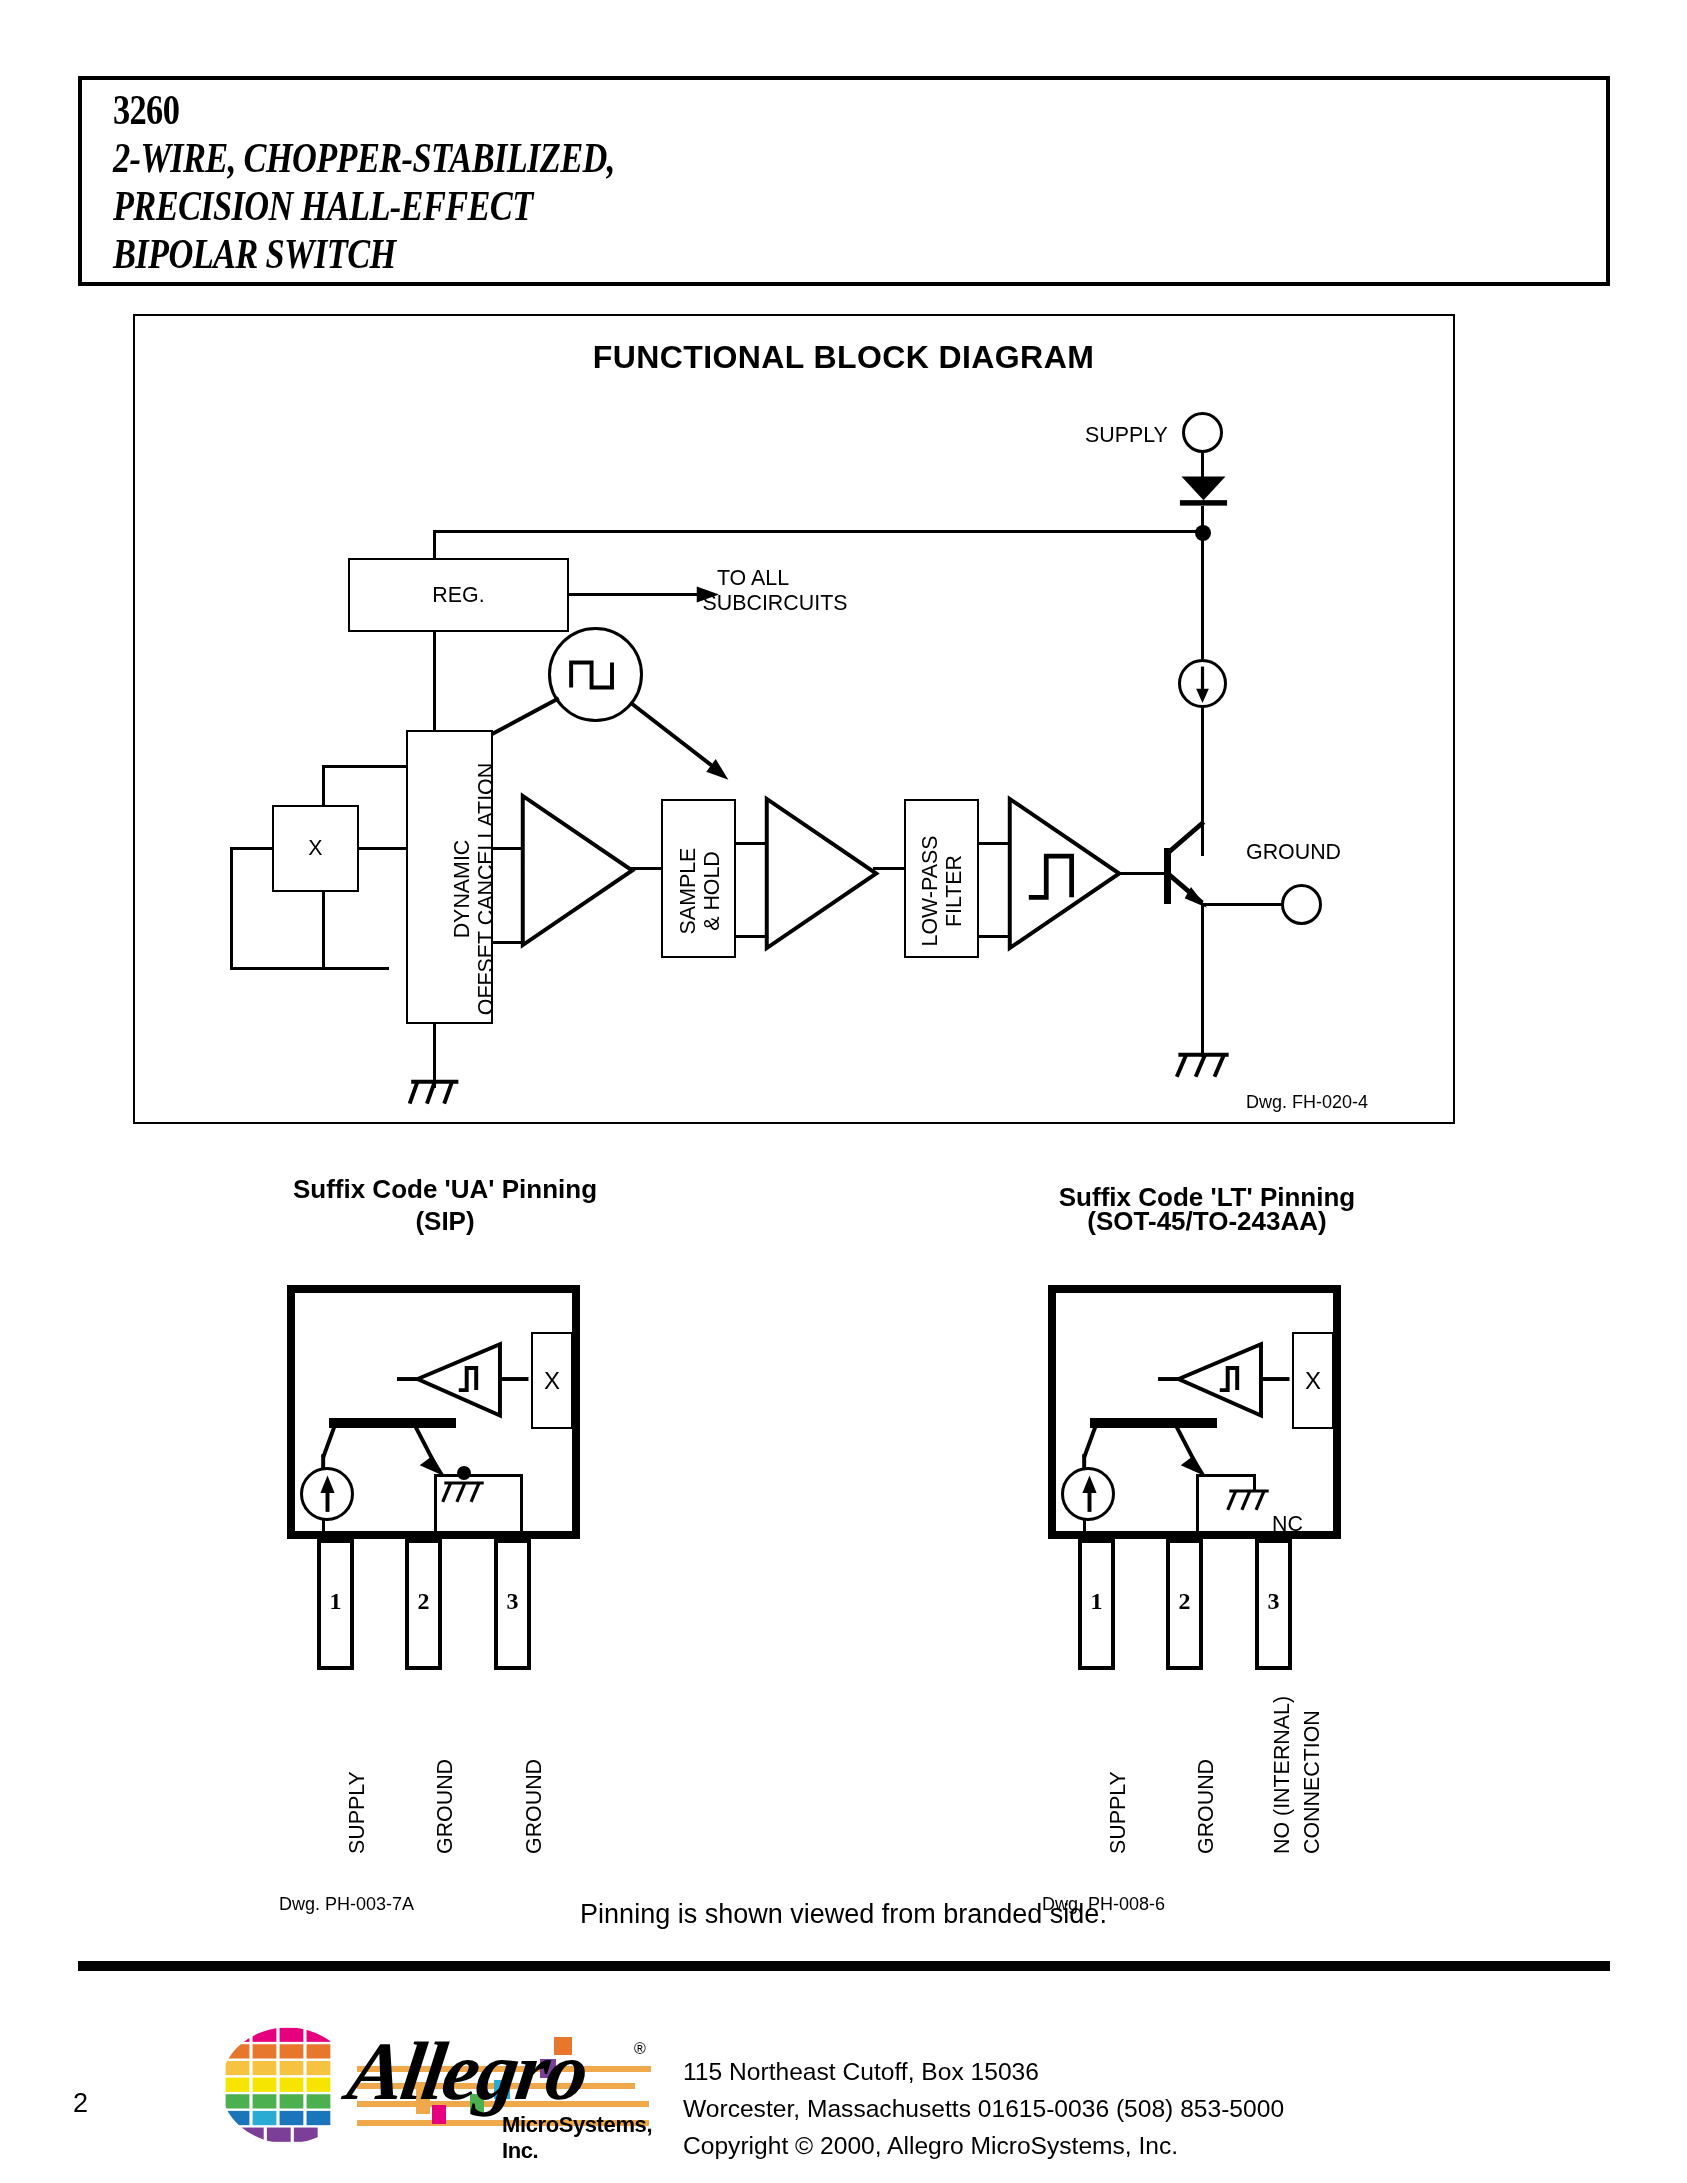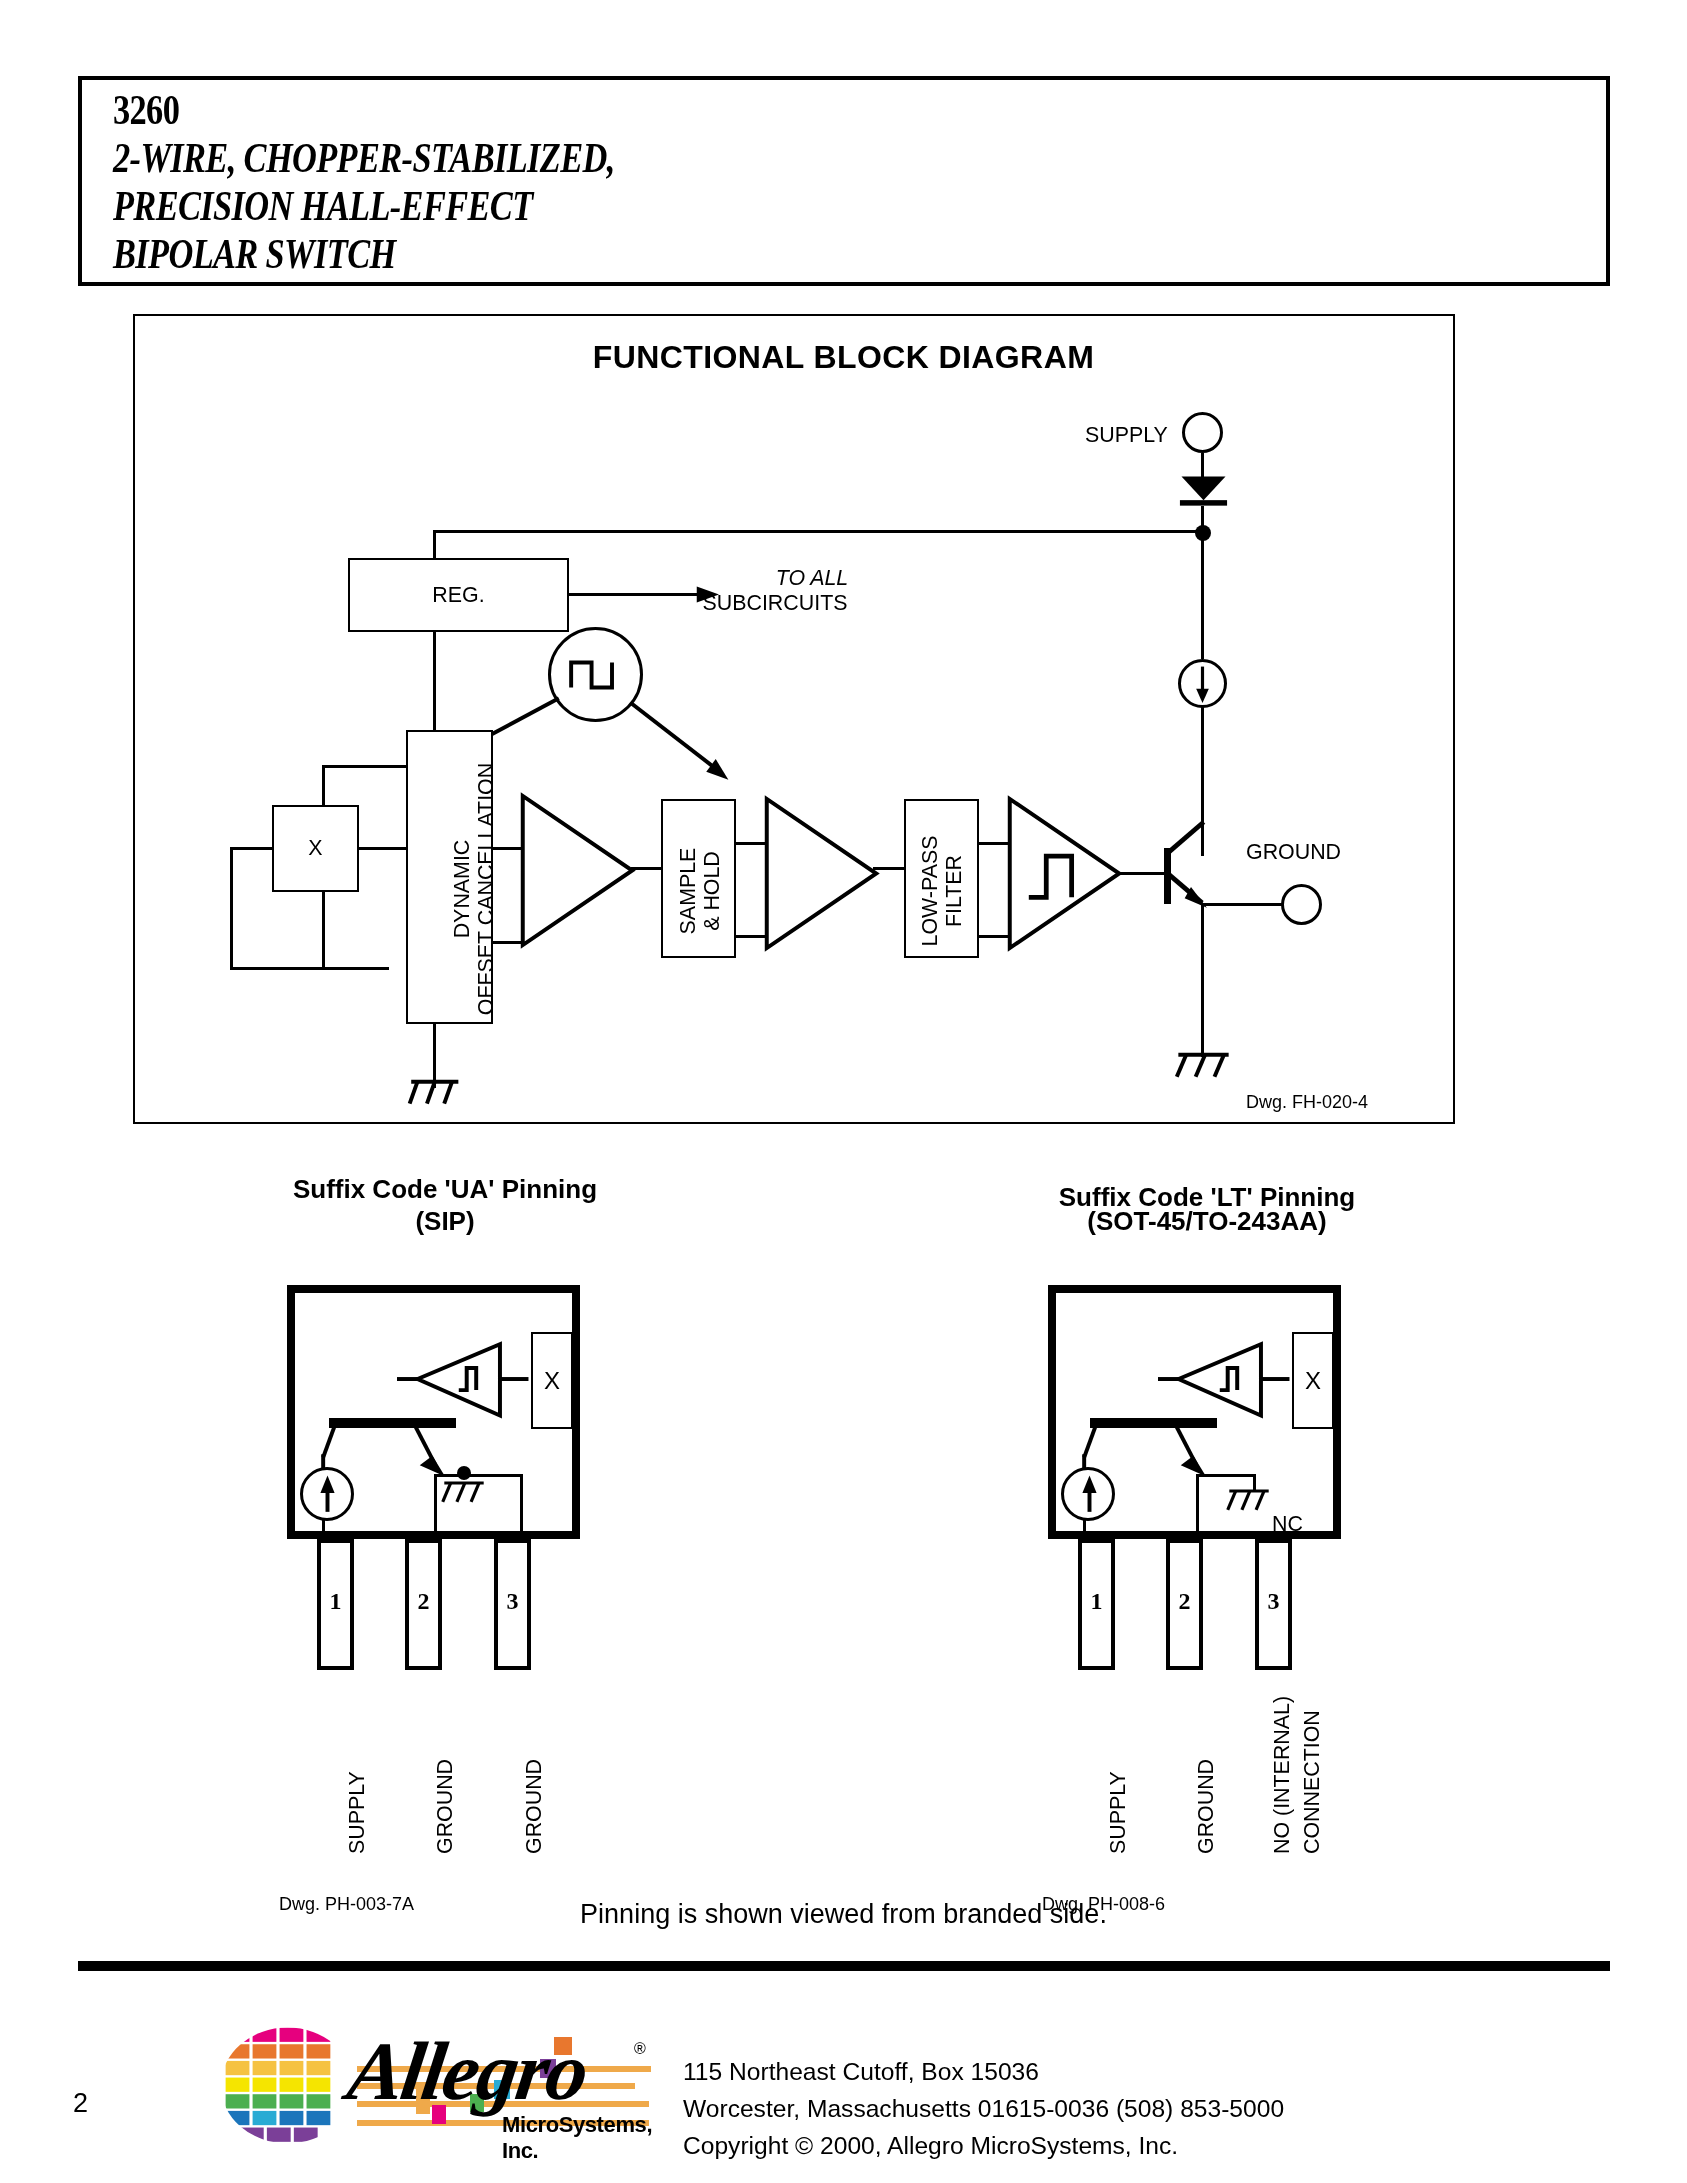"TO ALL" div.abs { font-style: italic -> none; left: 701px -> 642px }
